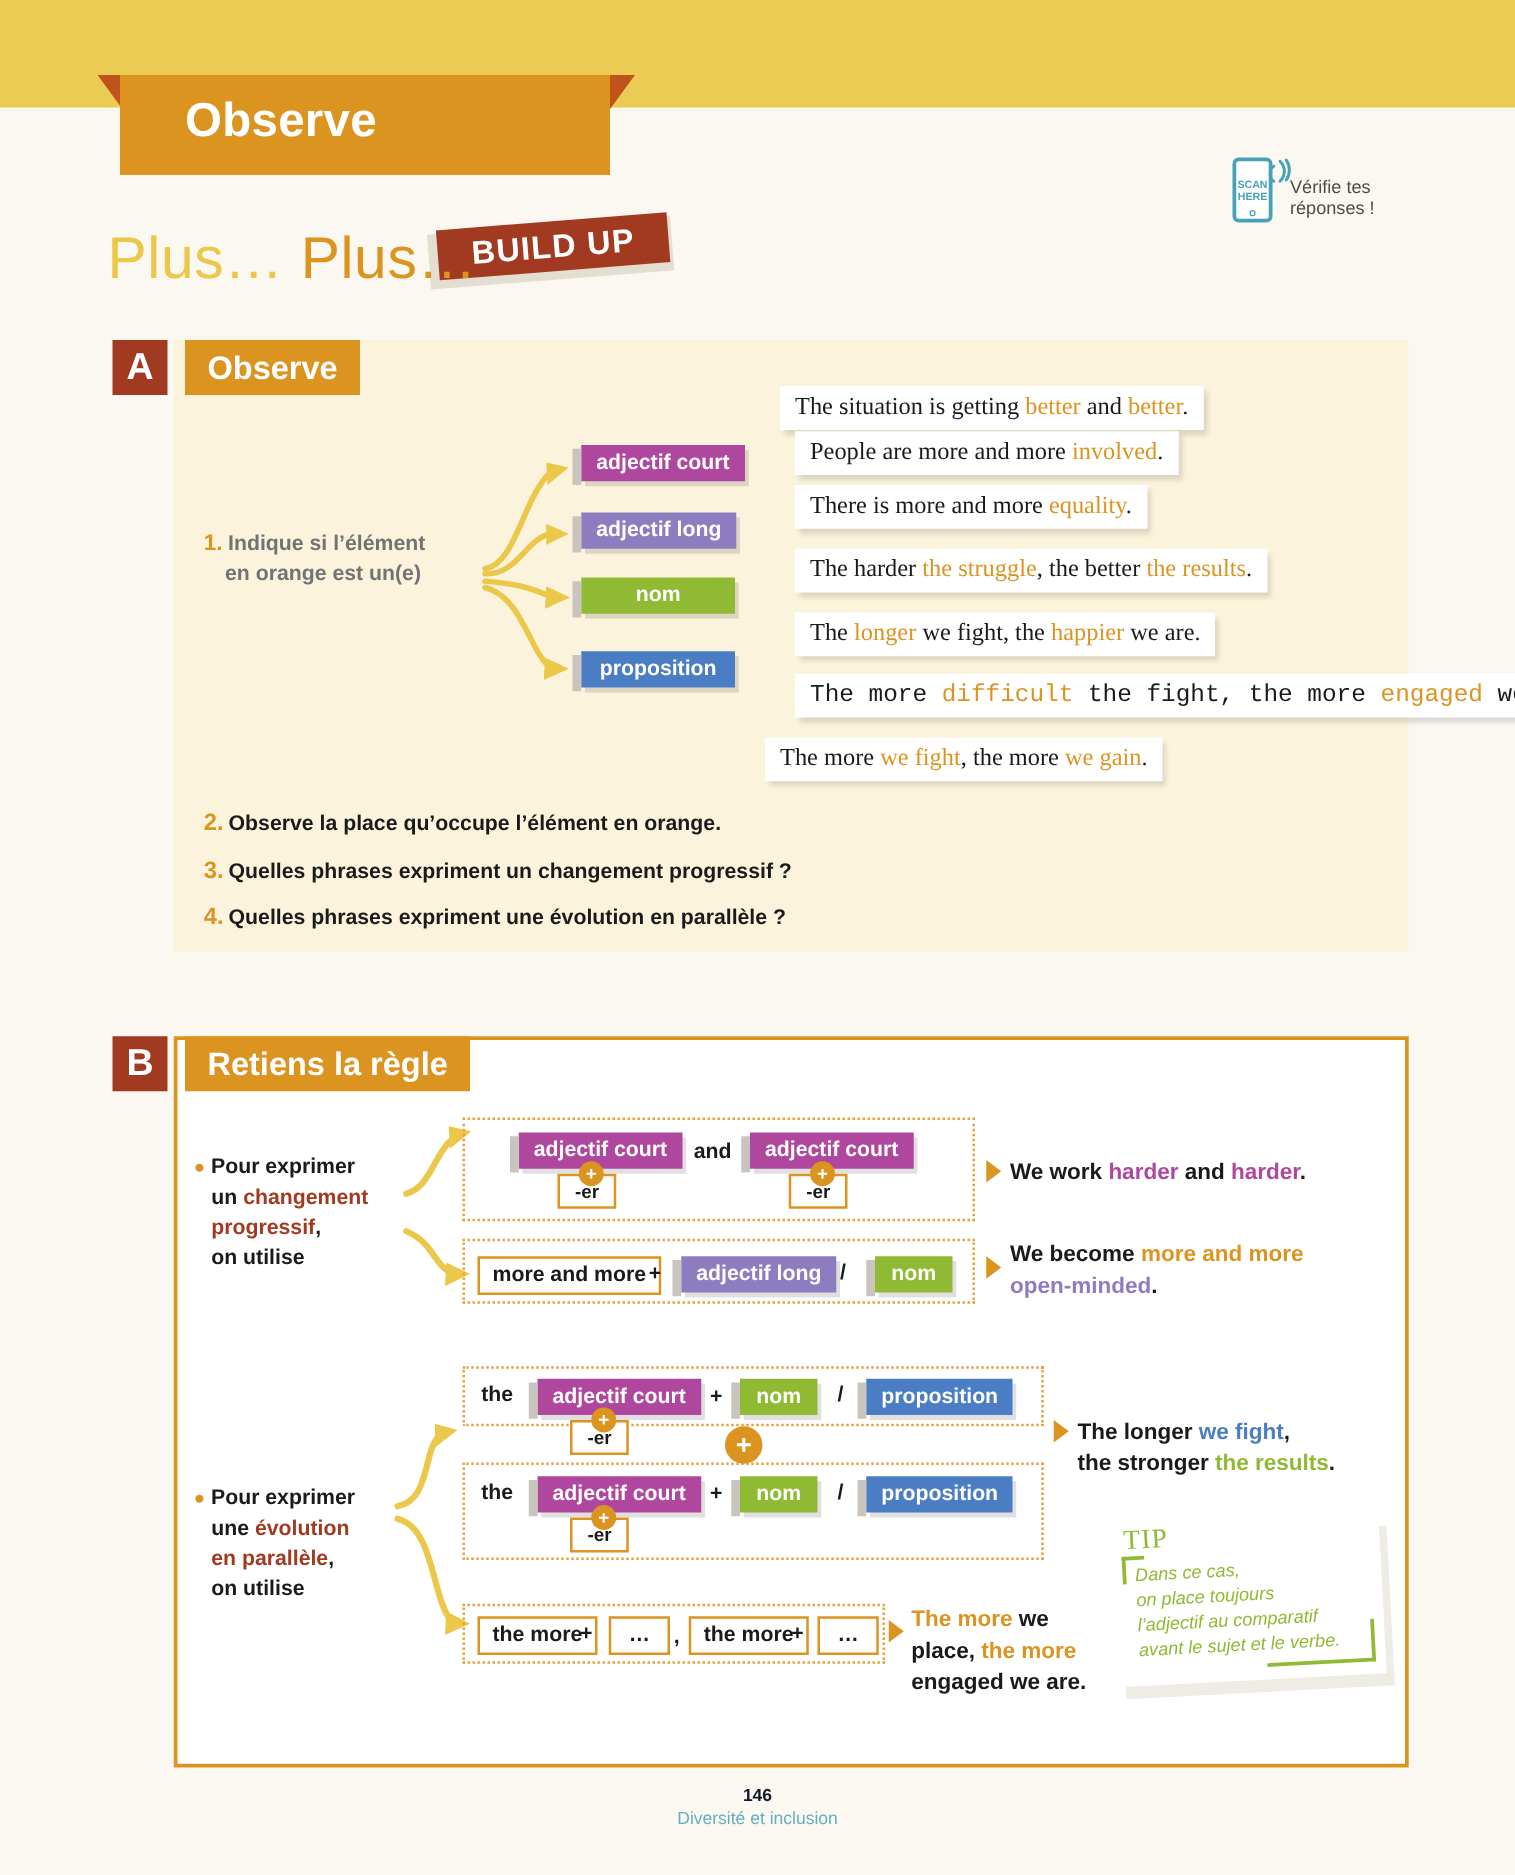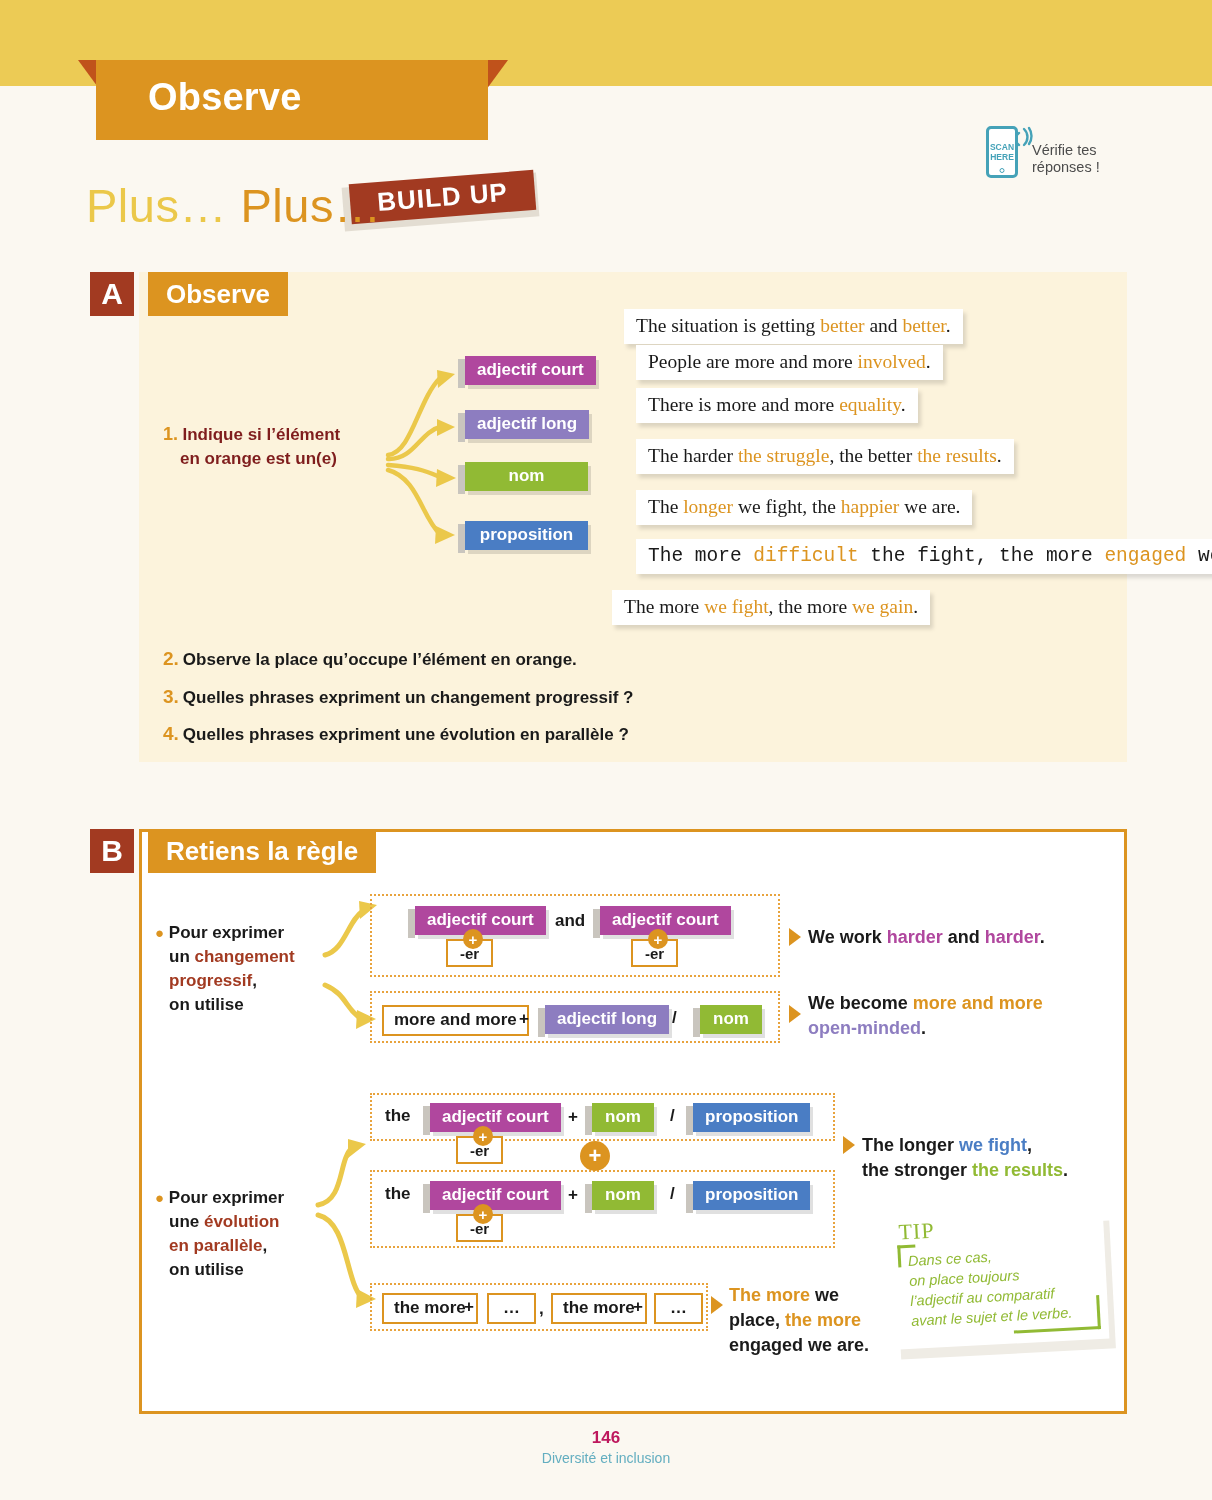"Indique si l’élément" .qtext { color: #7f1d1d -> #737373 }
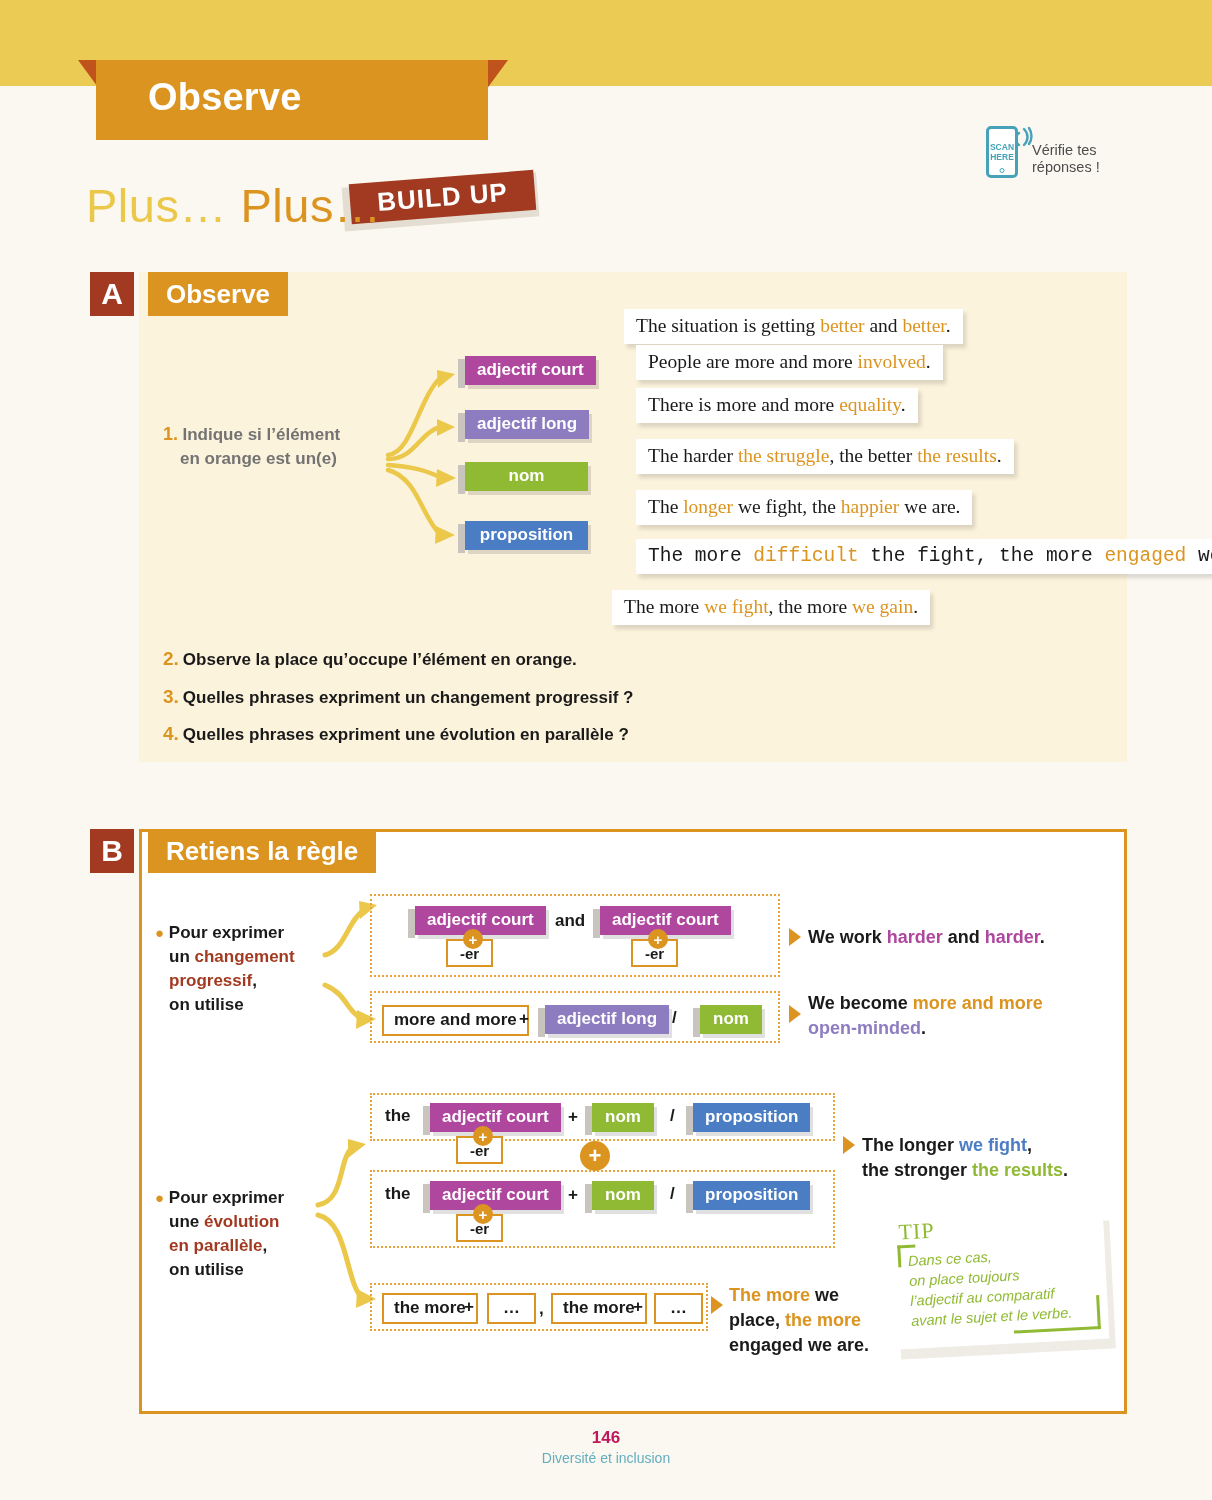"146" .pnum { color: #be185d -> #0f172a; font-size: 17px -> 14px }
